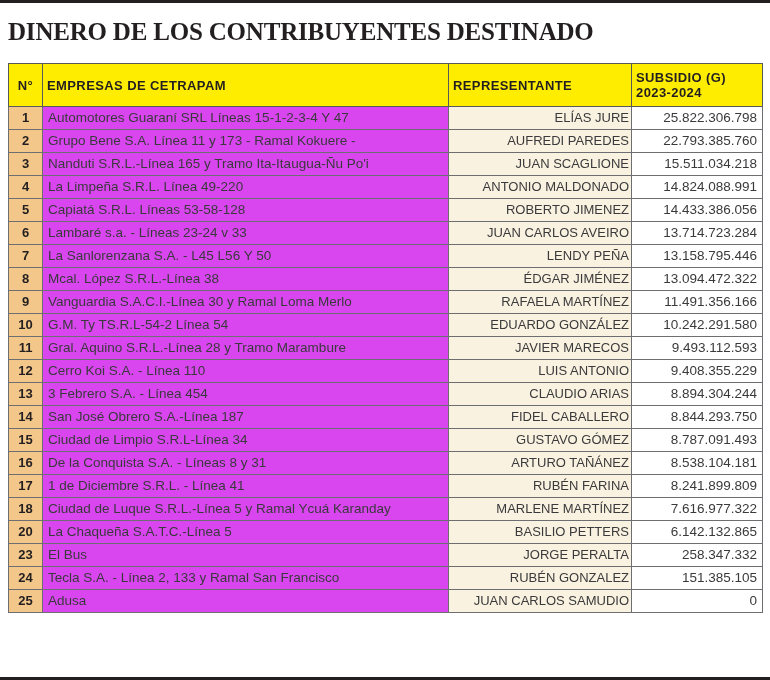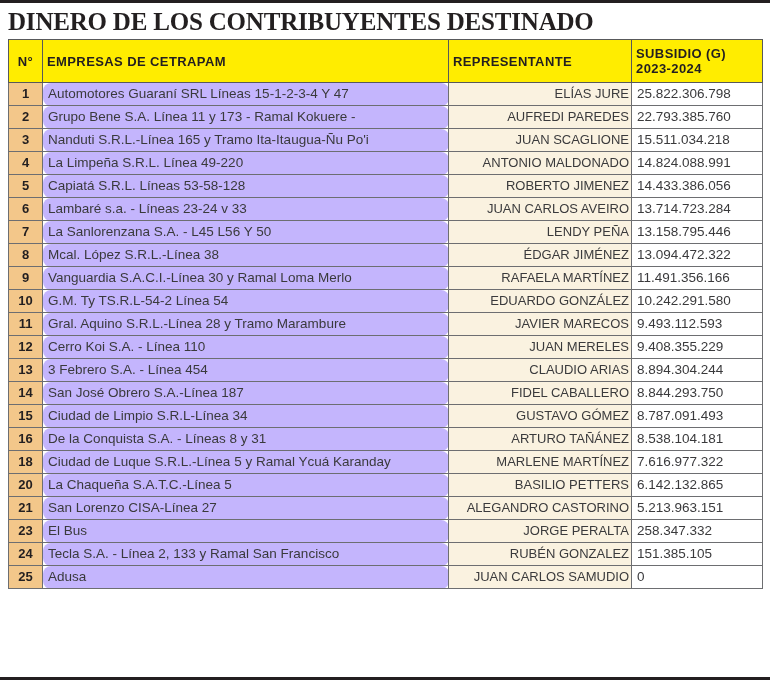"DINERO DE LOS CONTRIBUYENTES DESTINADO" .title-block { margin-top: none -> 10px; padding: 5px 8px 3px 8px -> 5px 8px 17px 8px }
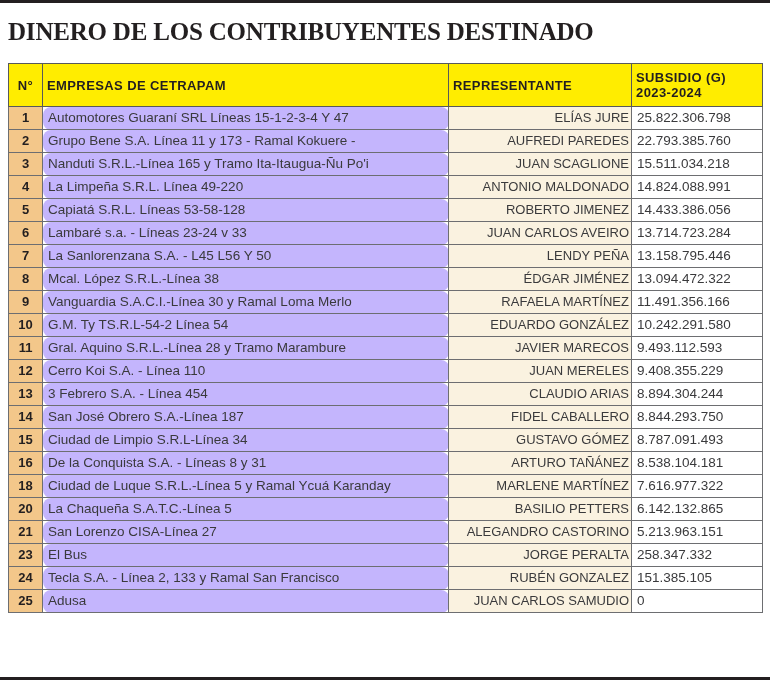"Automotores Guaraní SRL Líneas" td.cell-emp { background: #c4b5fd -> #d946ef; border-radius: 8px -> none }
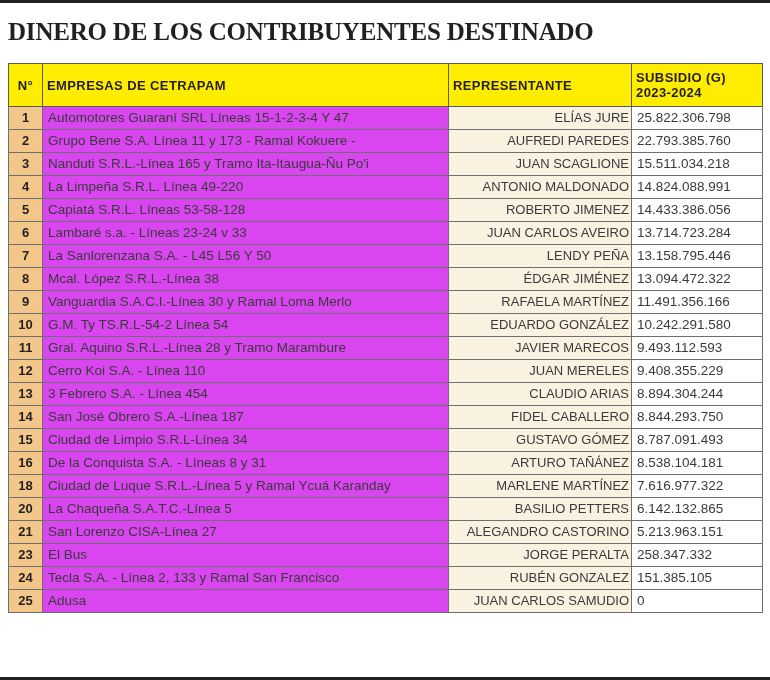"25.822.306.798" td.cell-sub { text-align: left -> right }
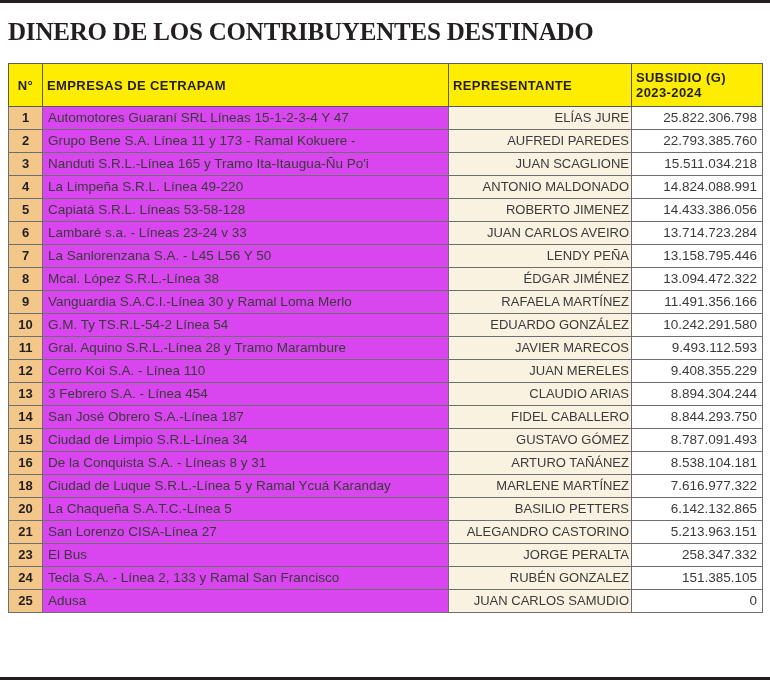"JUAN MERELES" td.cell-rep { text: JUAN MERELES -> LUIS ANTONIO }
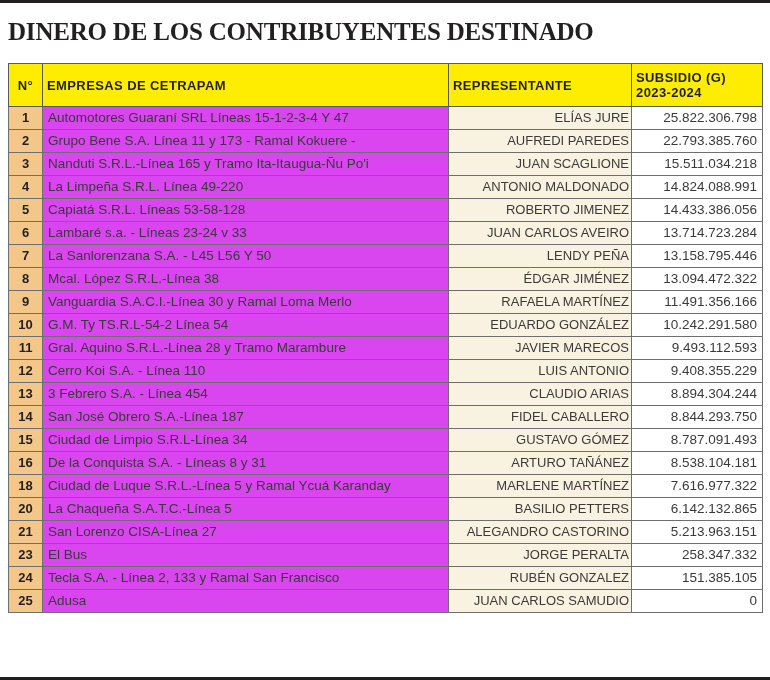"17" tr { html: none -> <tr> <td>17</td> <td>1 de Diciembre S.R.L. - Línea 41</td> <td>RUBÉN FARINA</td> <td>8.241.899.809</td> </tr> }
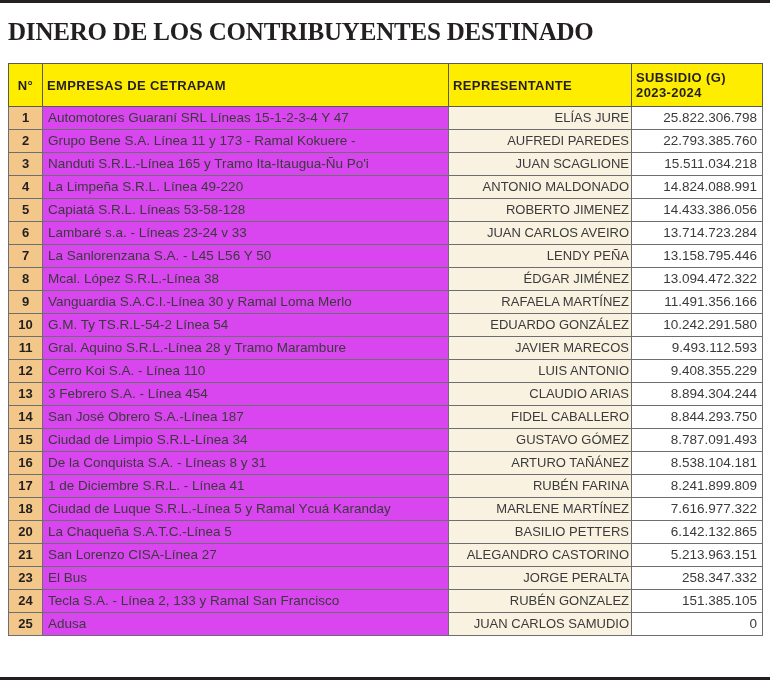"21" tr { html: <tr> <td>21</td> <td>San Lorenzo CISA-Línea 27</td> <td>ALEGANDRO CASTORINO</td> <td>5.213.963.151</td> </tr> -> none }
